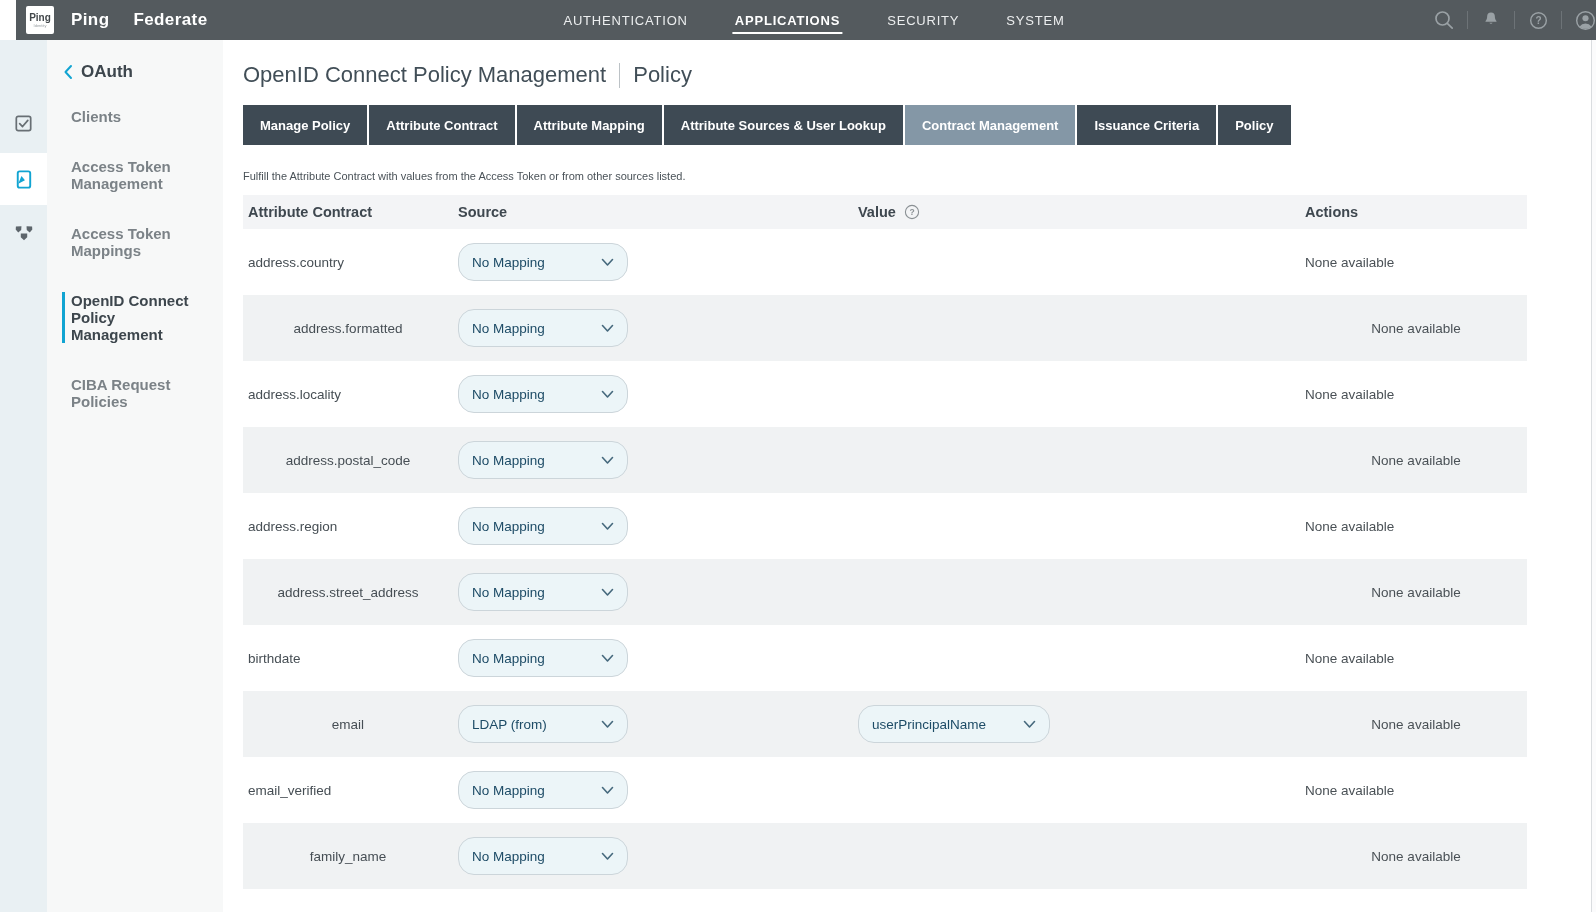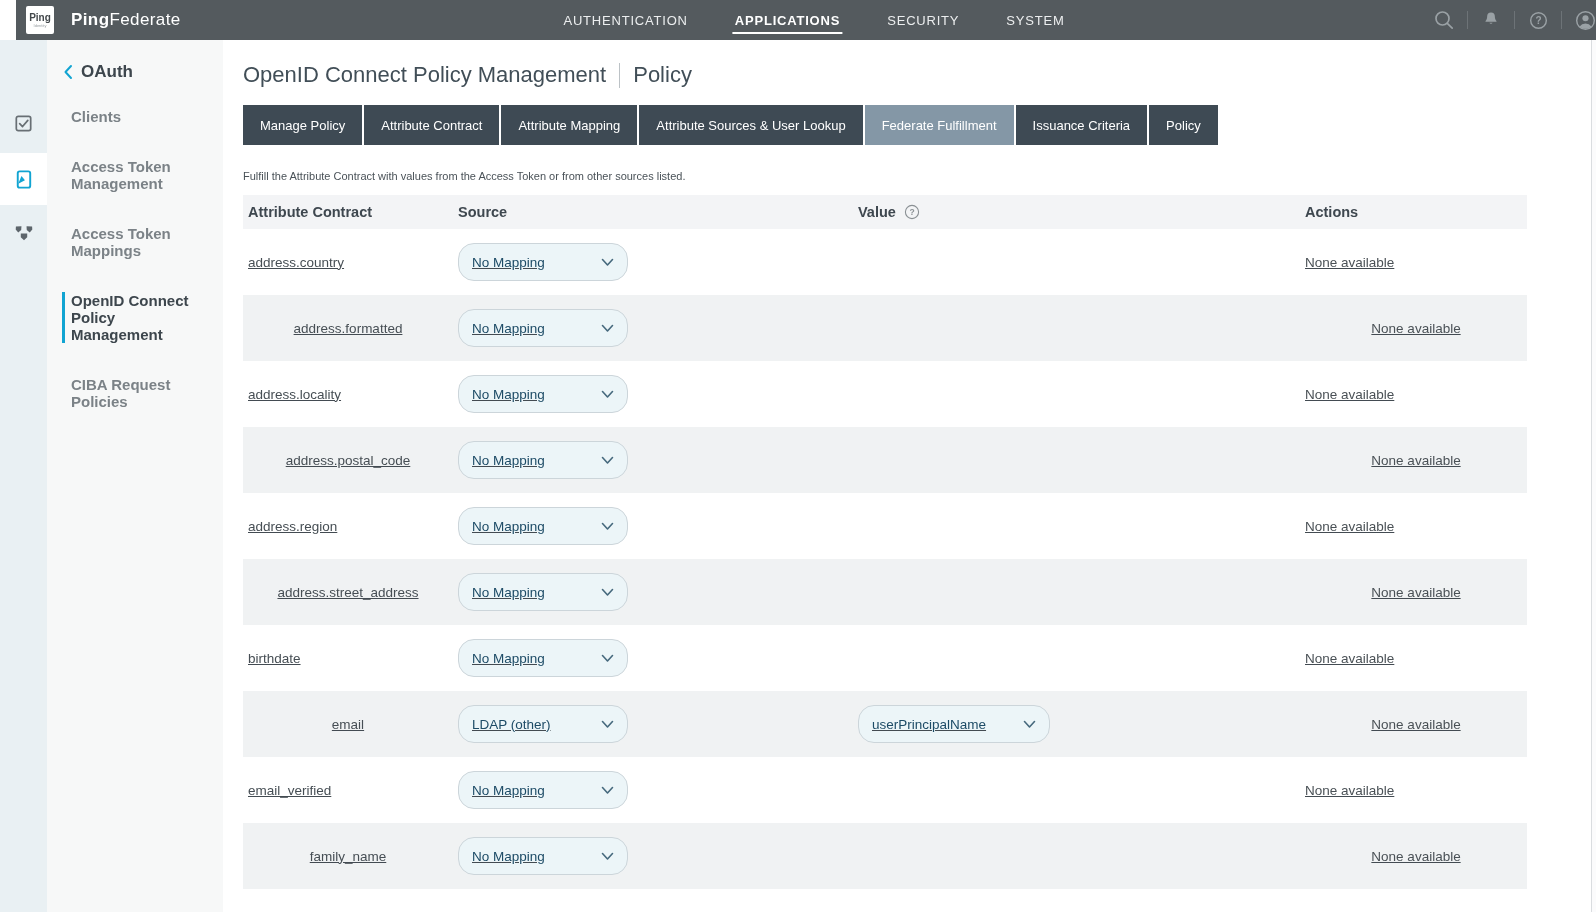"Federate" .brand .l { font-weight: 400 -> 700; padding-left: none -> 24px }
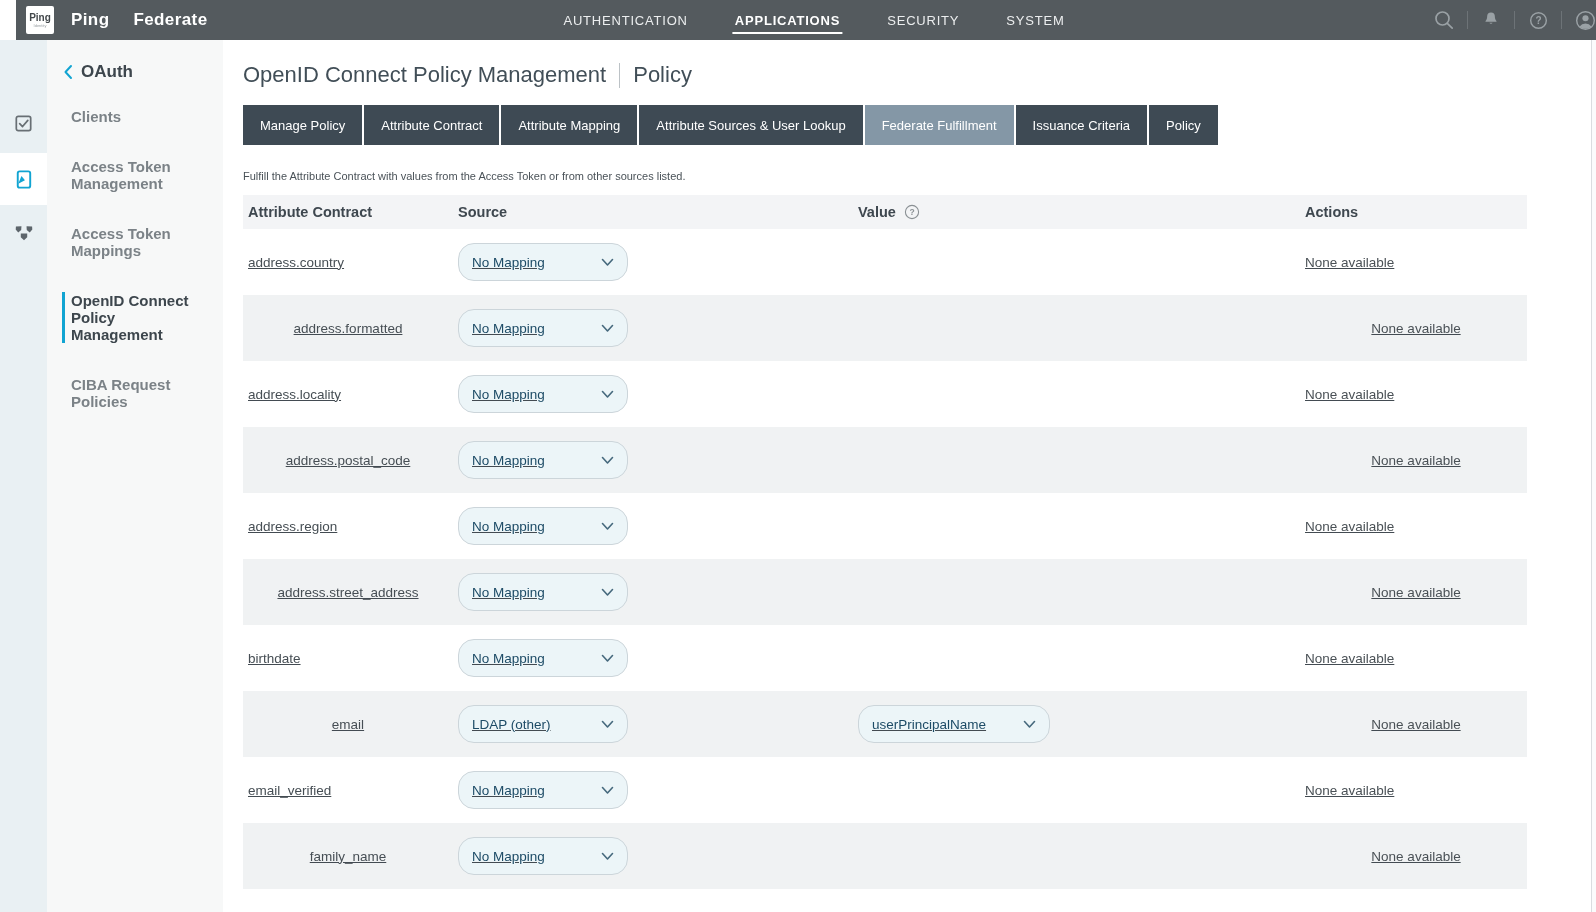"Manage Policy" .tab { font-weight: none -> bold }
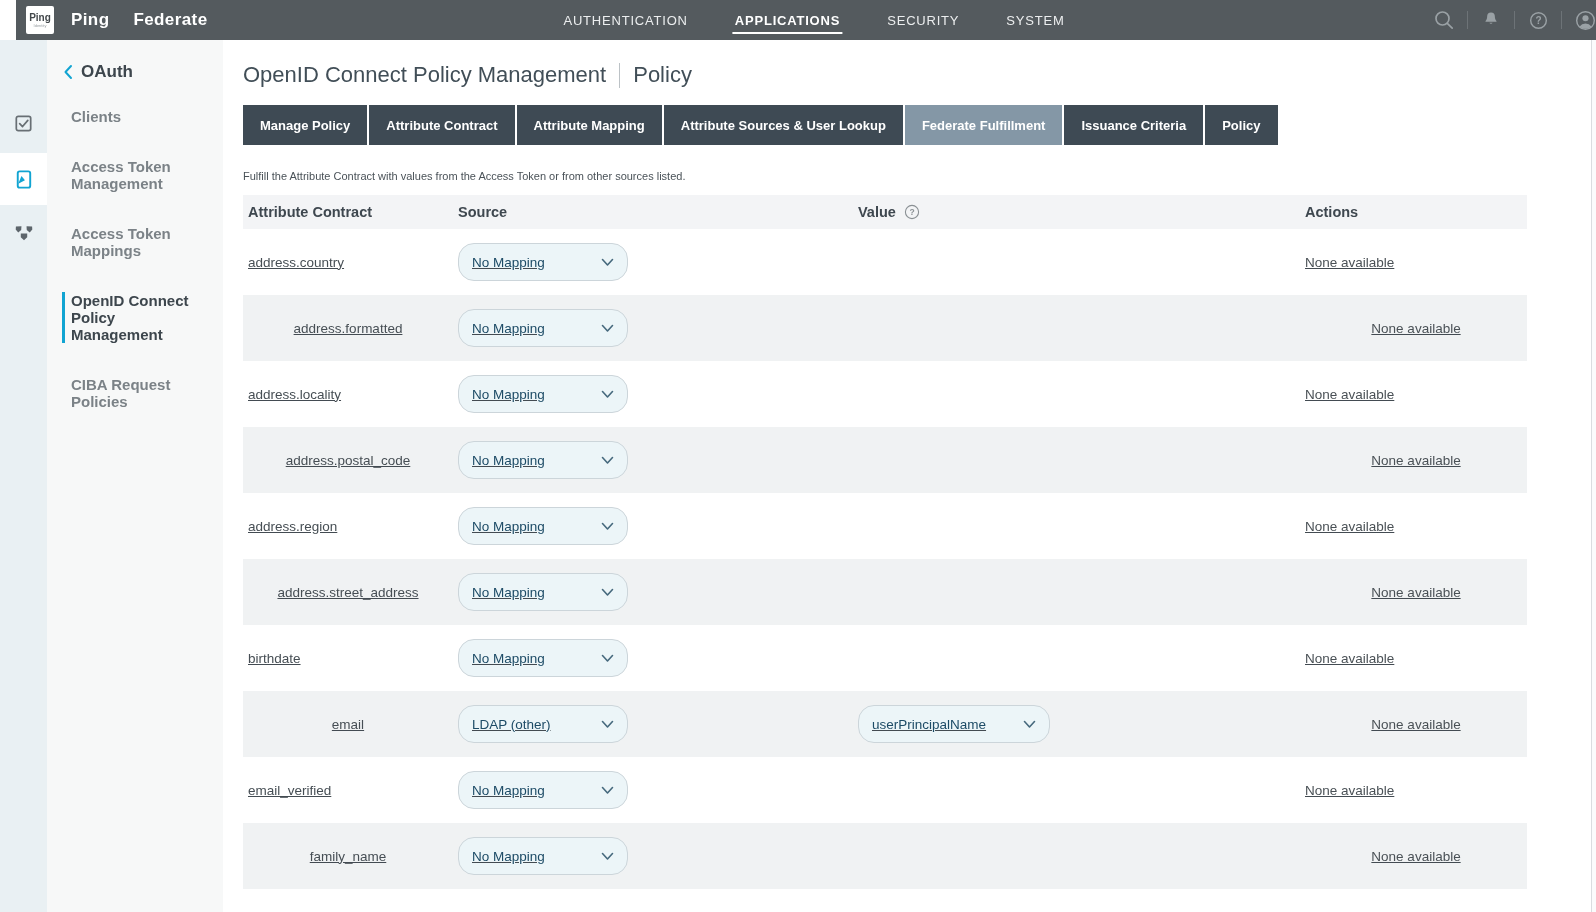"Federate Fulfillment" div.tab { text: Federate Fulfillment -> Contract Management }
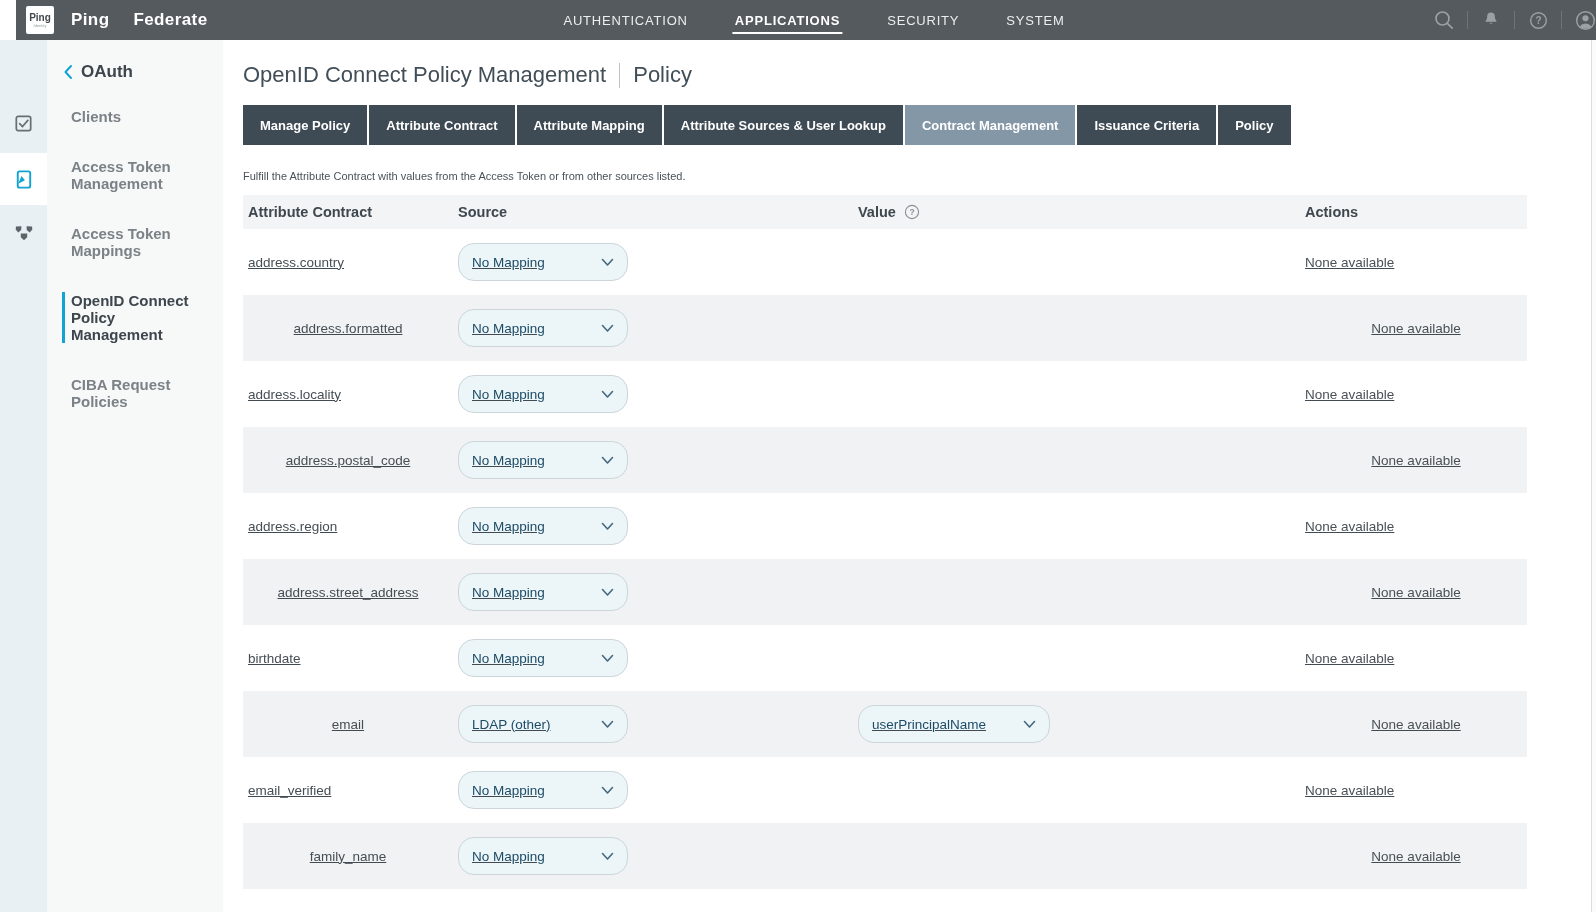"address.country" .t-row { text-decoration: underline -> none }
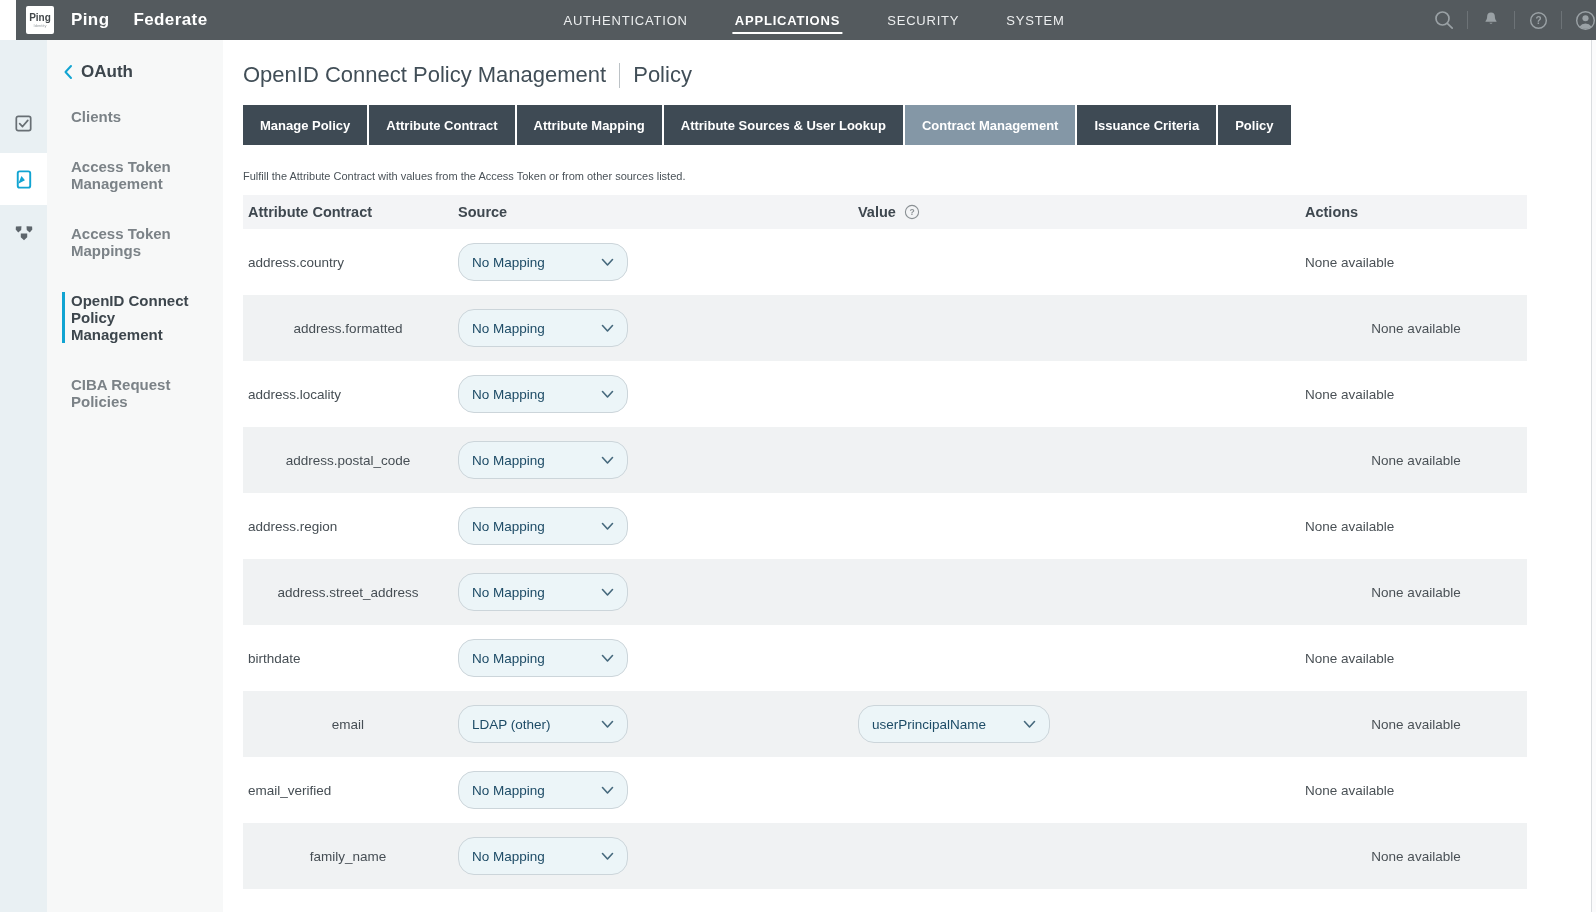"LDAP (other)" span.dd-label { text: other -> from }
